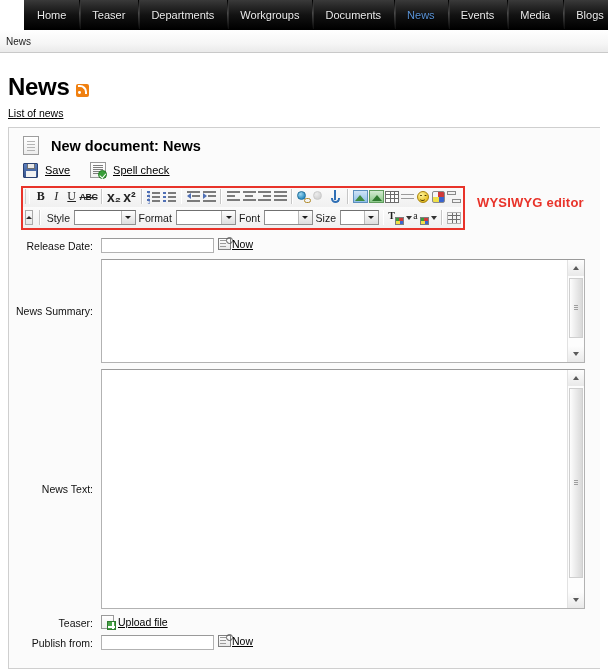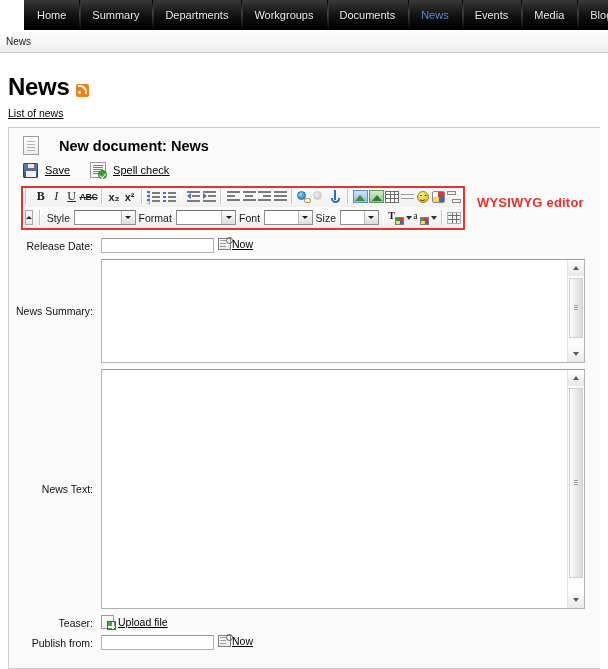"Summary" span { text: Summary -> Teaser }
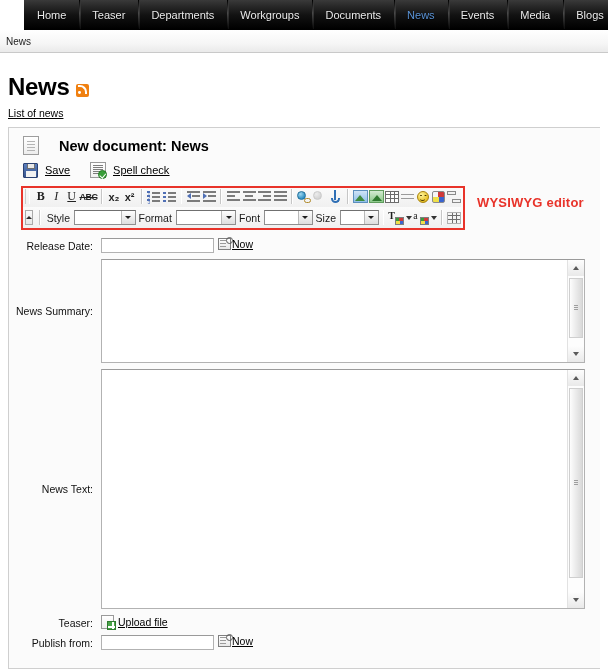"New document: News" .docheader { gap: 20px -> 12px }
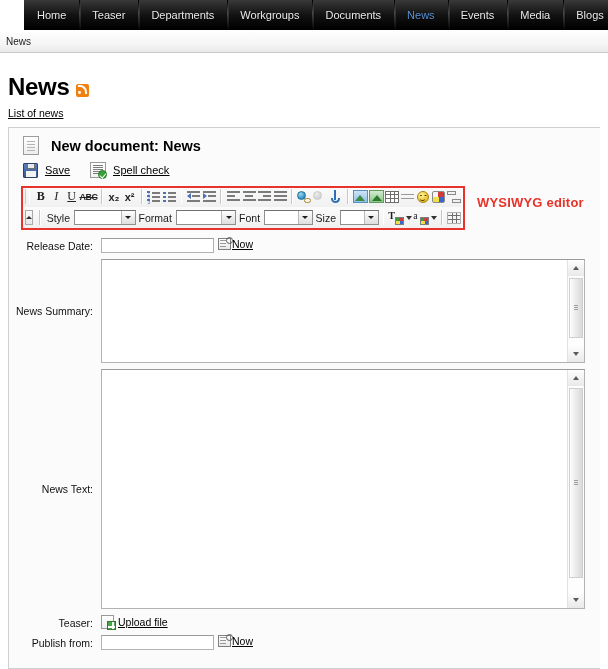"x₂" .tb .sub, .tb .sup { font-size: 11px -> 14px }
